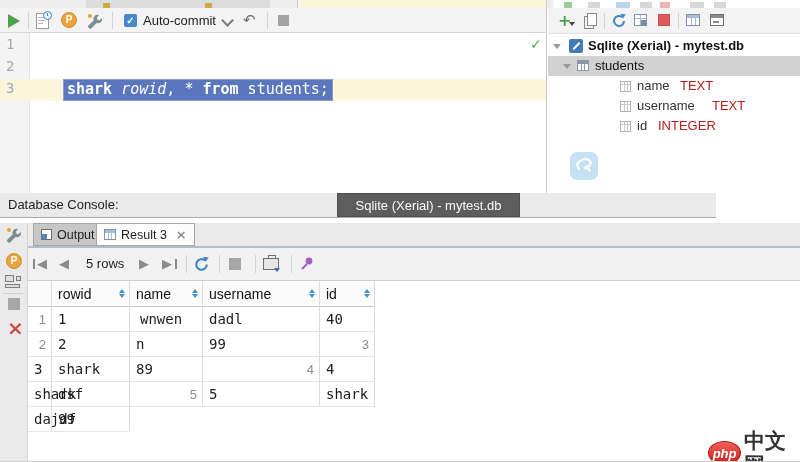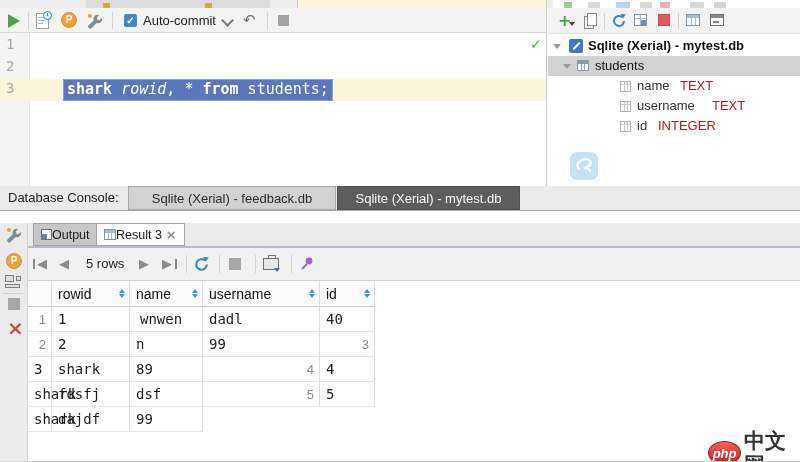"Database Console:" .ctabs { top: 186px -> 193px; width: 800px -> 716px }
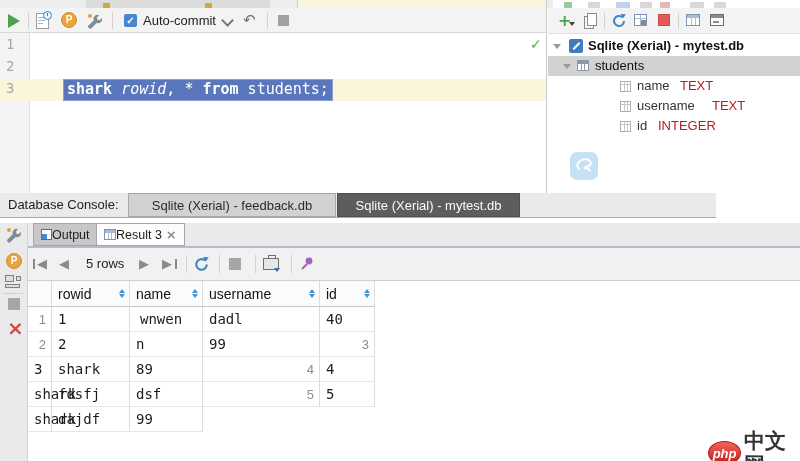"Sqlite (Xerial) - feedback.db" div.ctab { html: <div>Sqlite (Xerial) - feedback.db</div> -> none }
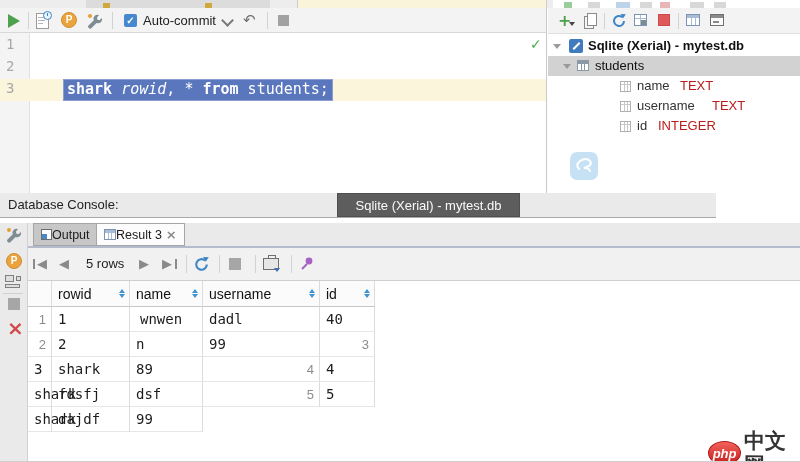"Output" .ttab { gap: none -> 5px }
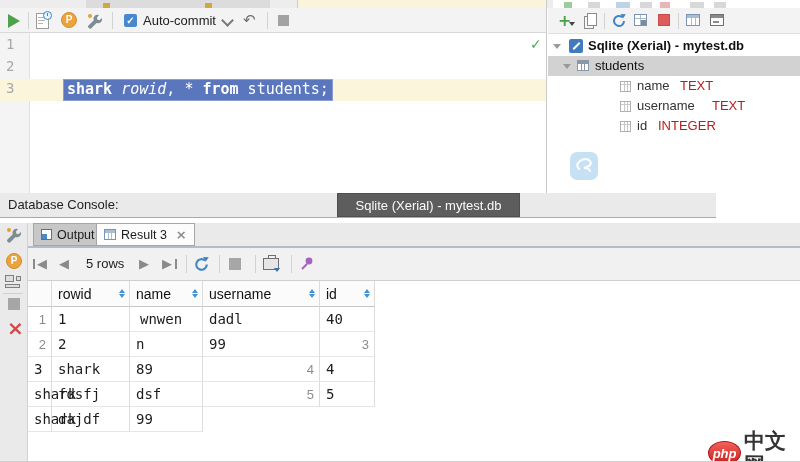"fdsfj" div.dc { html: <div>fdsfj</div> -> none }
